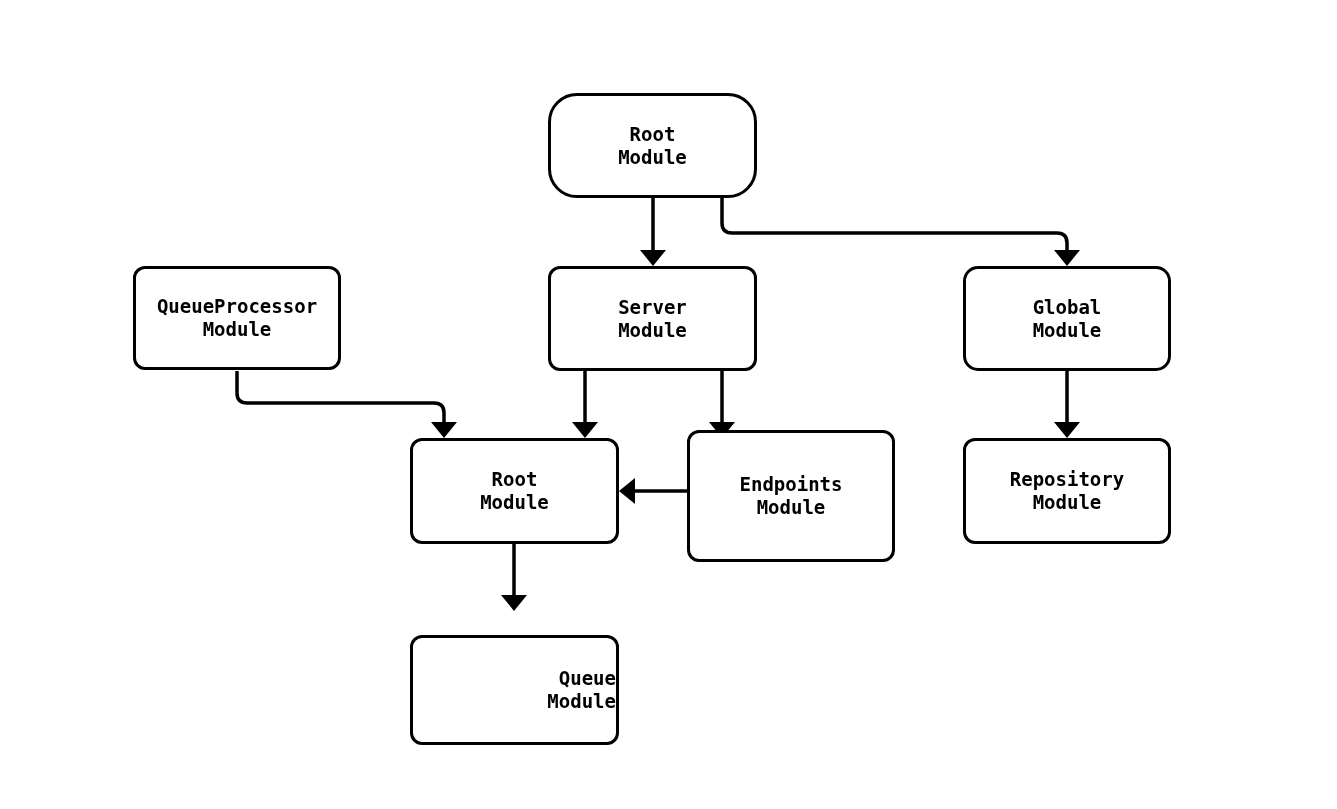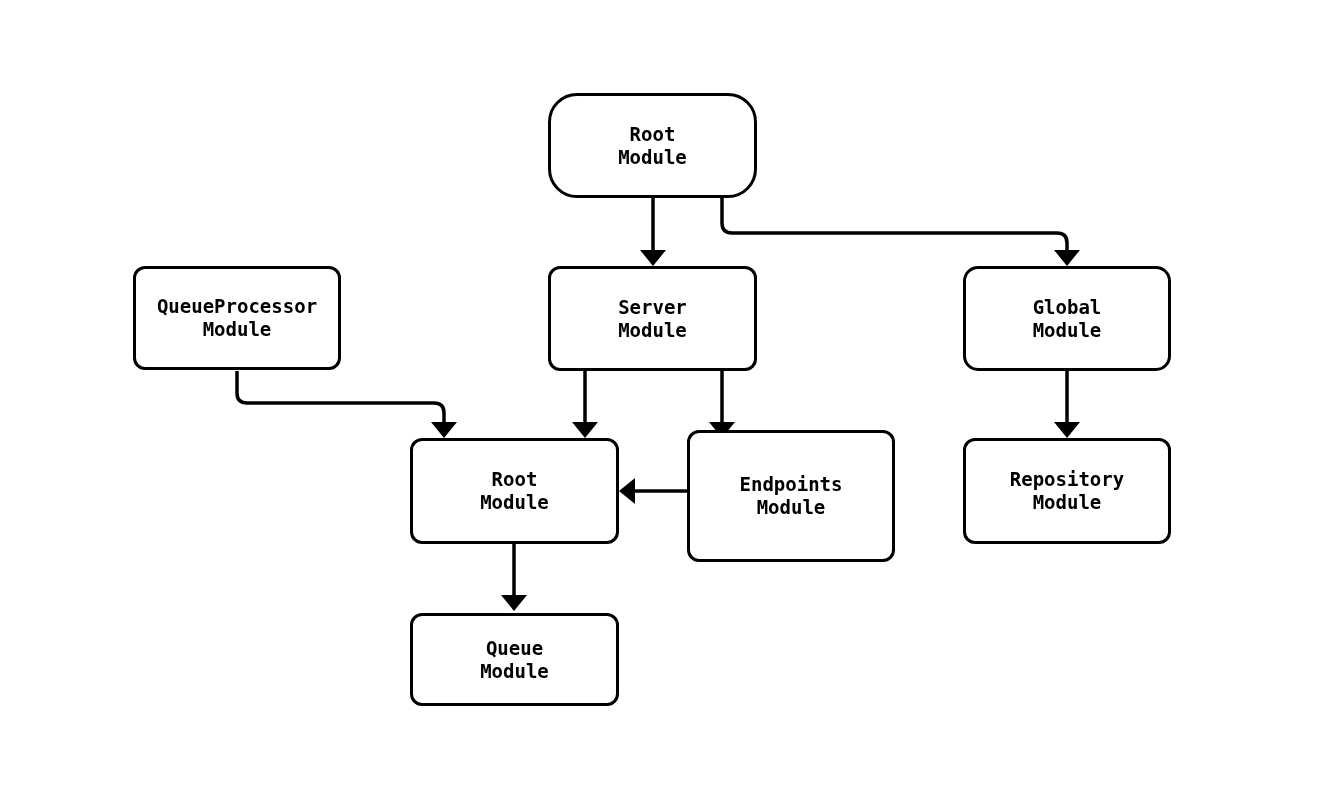"Queue" .n-queue { align-items: none -> flex-end; height: 93px -> 110px; top: 613px -> 635px }
